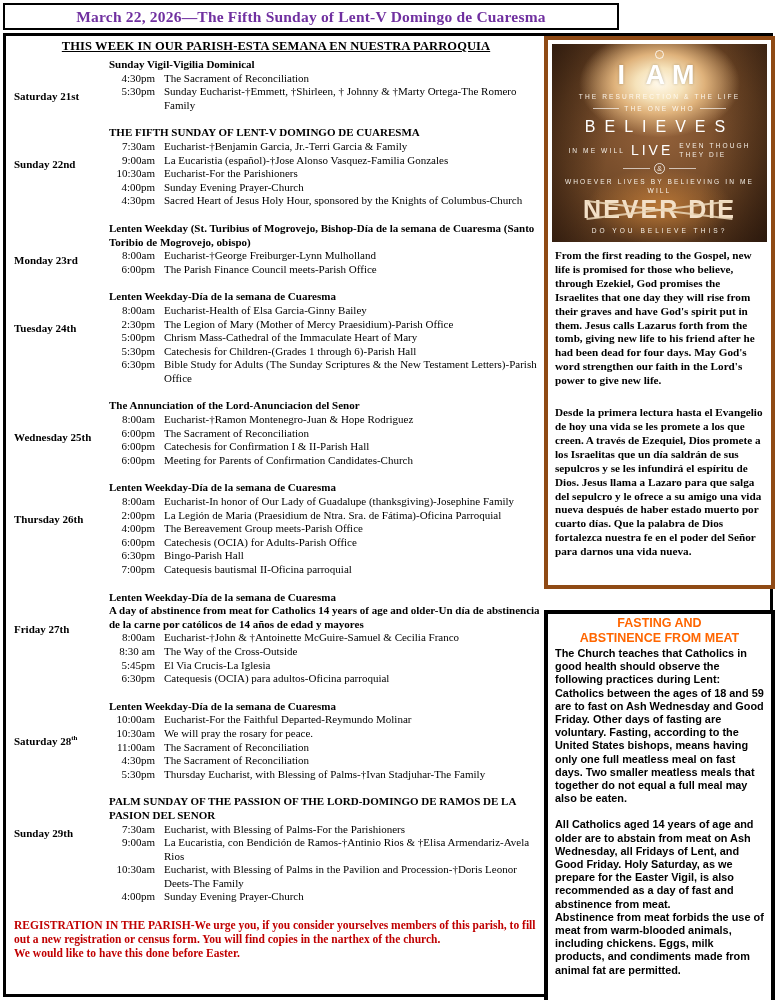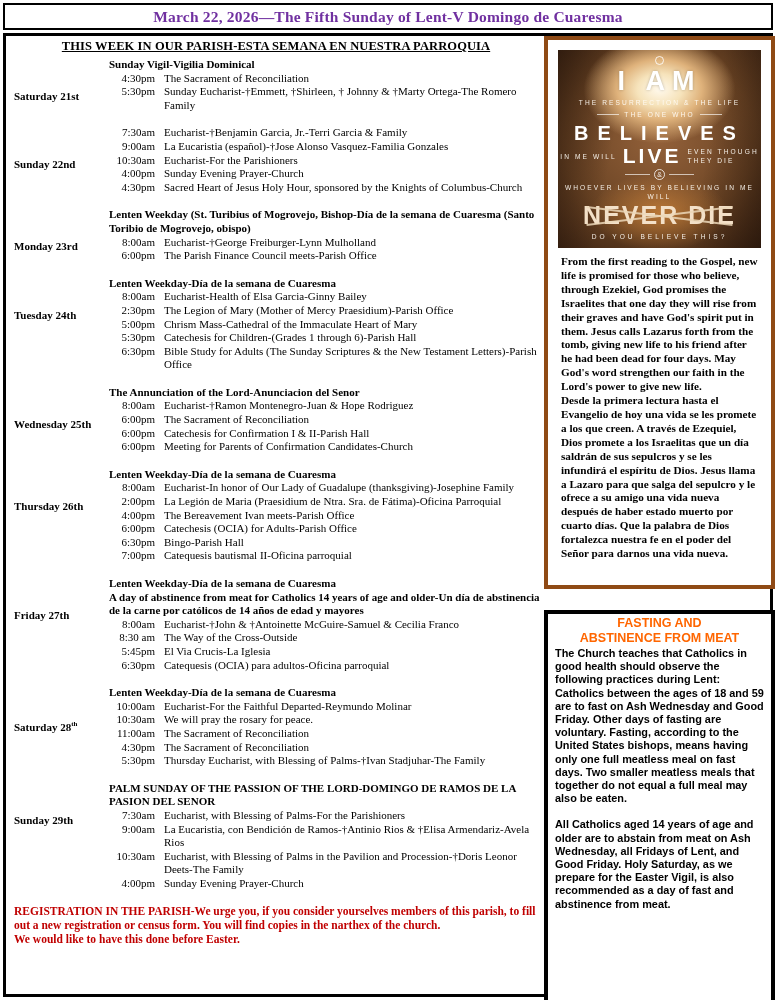"March 22, 2026—The Fifth Sunday" .title-bar { width: 770px -> 616px }
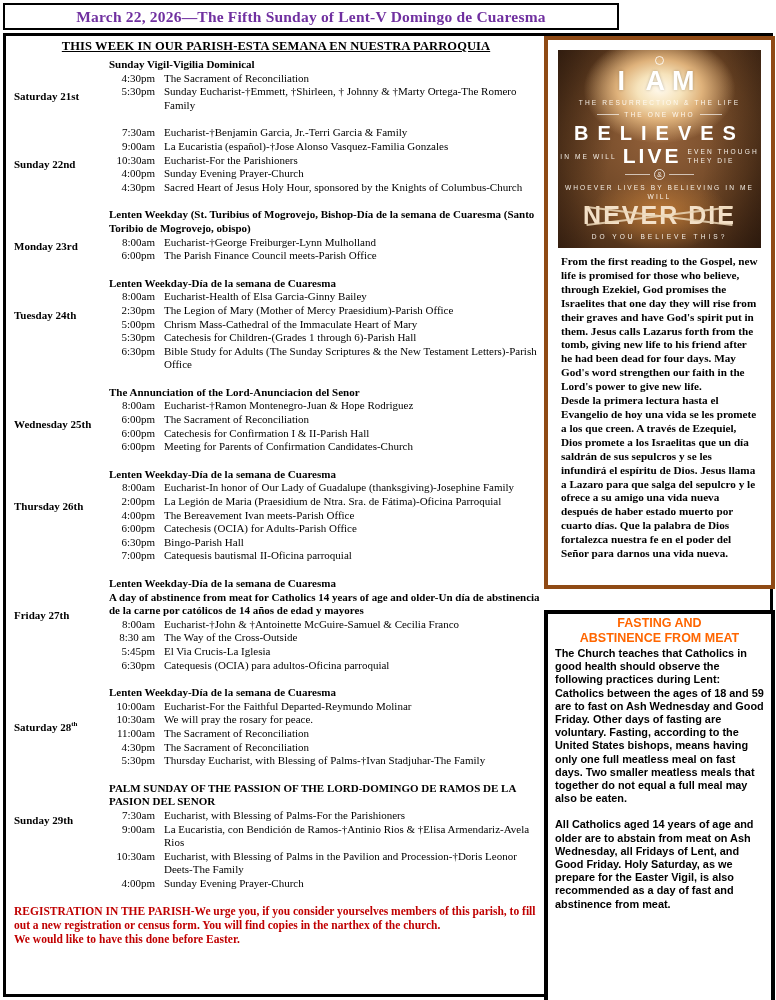"I AM" .devotional-box { padding: 10px -> 4px }
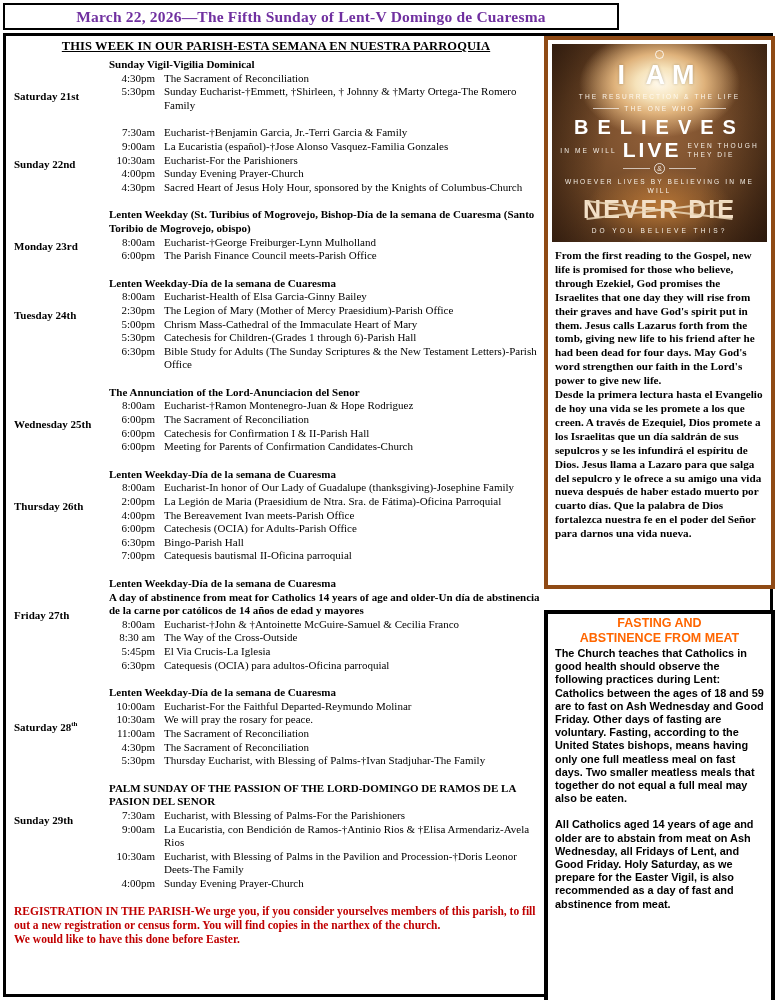"THE FIFTH SUNDAY OF LENT-V" div.day-title { html: none -> <div>THE FIFTH SUNDAY OF LENT-V DOMINGO DE CUARESMA</div> }
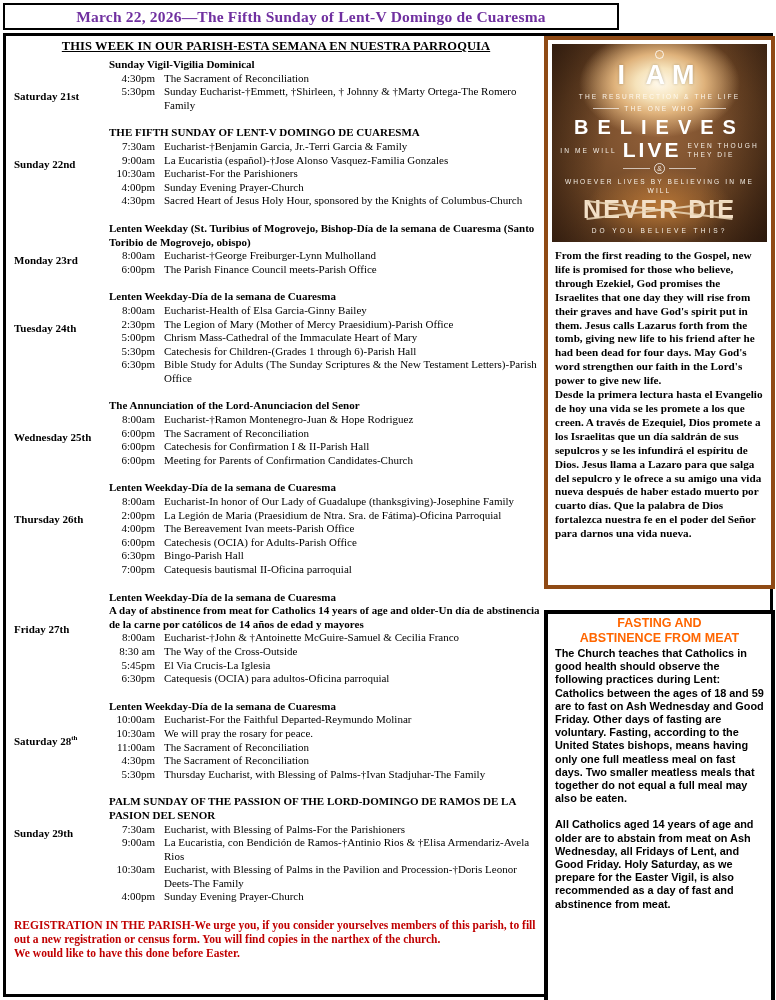"BELIEVES" .devo-believes { font-size: 20px -> 16px; font-weight: bold -> normal }
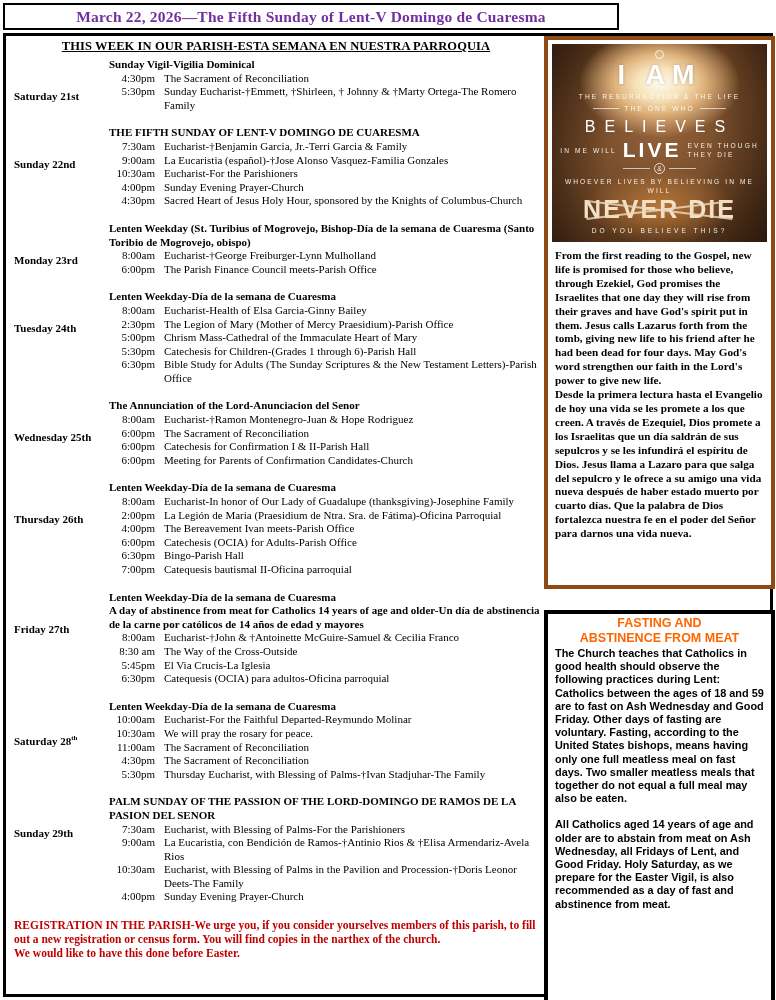"LIVE" .devo-live { font-size: 21px -> 14px; font-weight: bold -> normal }
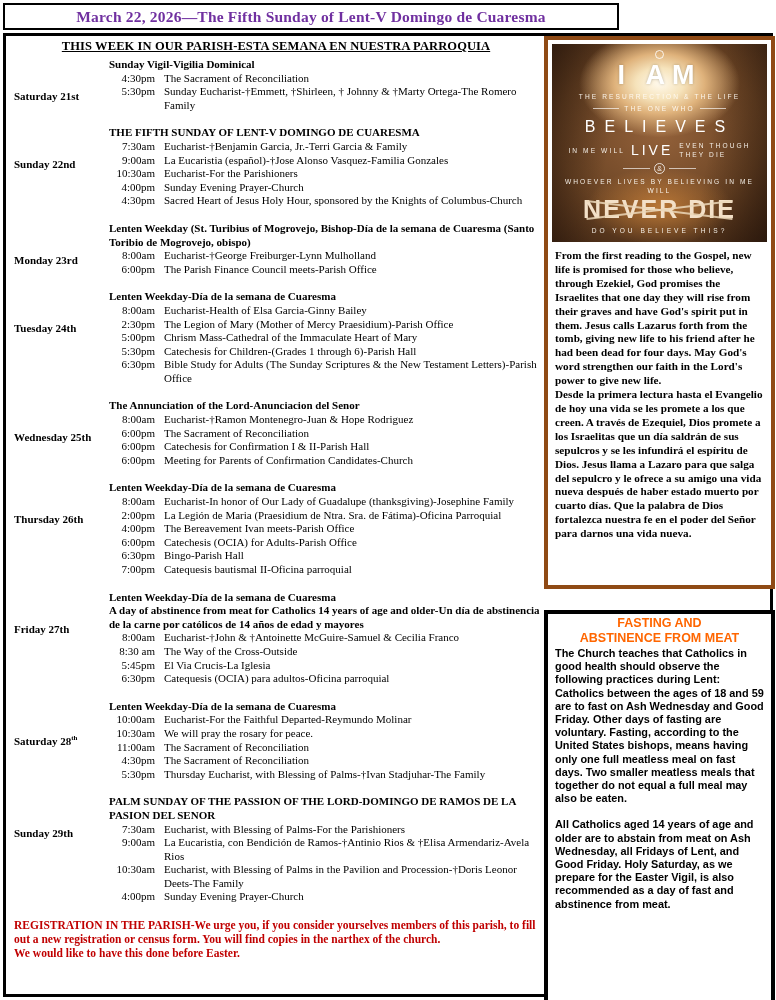"Desde la primera lectura hasta" .devo-es { margin-top: 0 -> 18px }
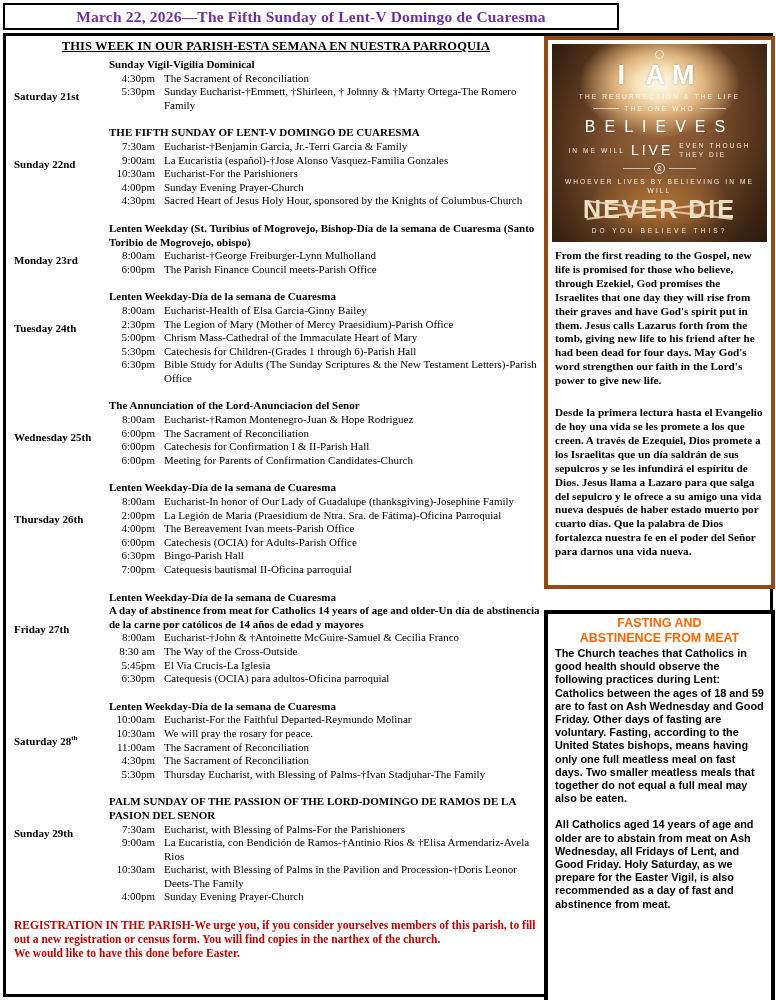"The Bereavement Ivan meets-Parish Office" span.event-desc { text: Ivan -> Group }
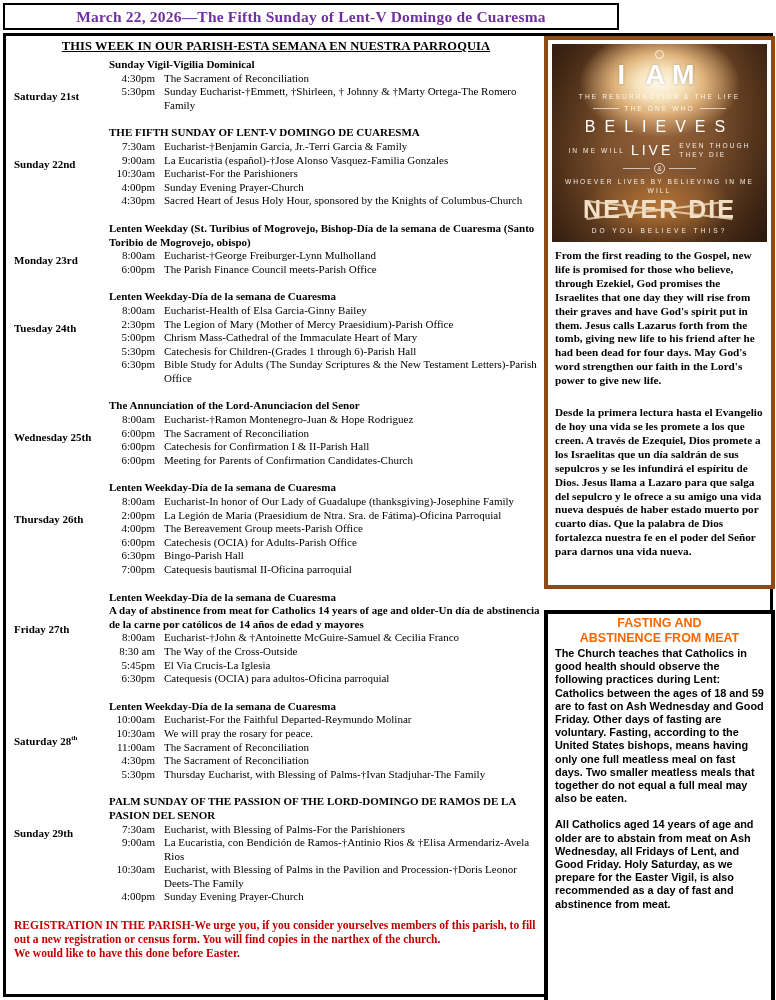"Abstinence from meat forbids the" p.f3 { html: none -> <p>Abstinence from meat forbids the use of meat from warm-blooded animals, including chickens. Eggs, milk products, and condiments made from animal fat are permitted.</p> }
